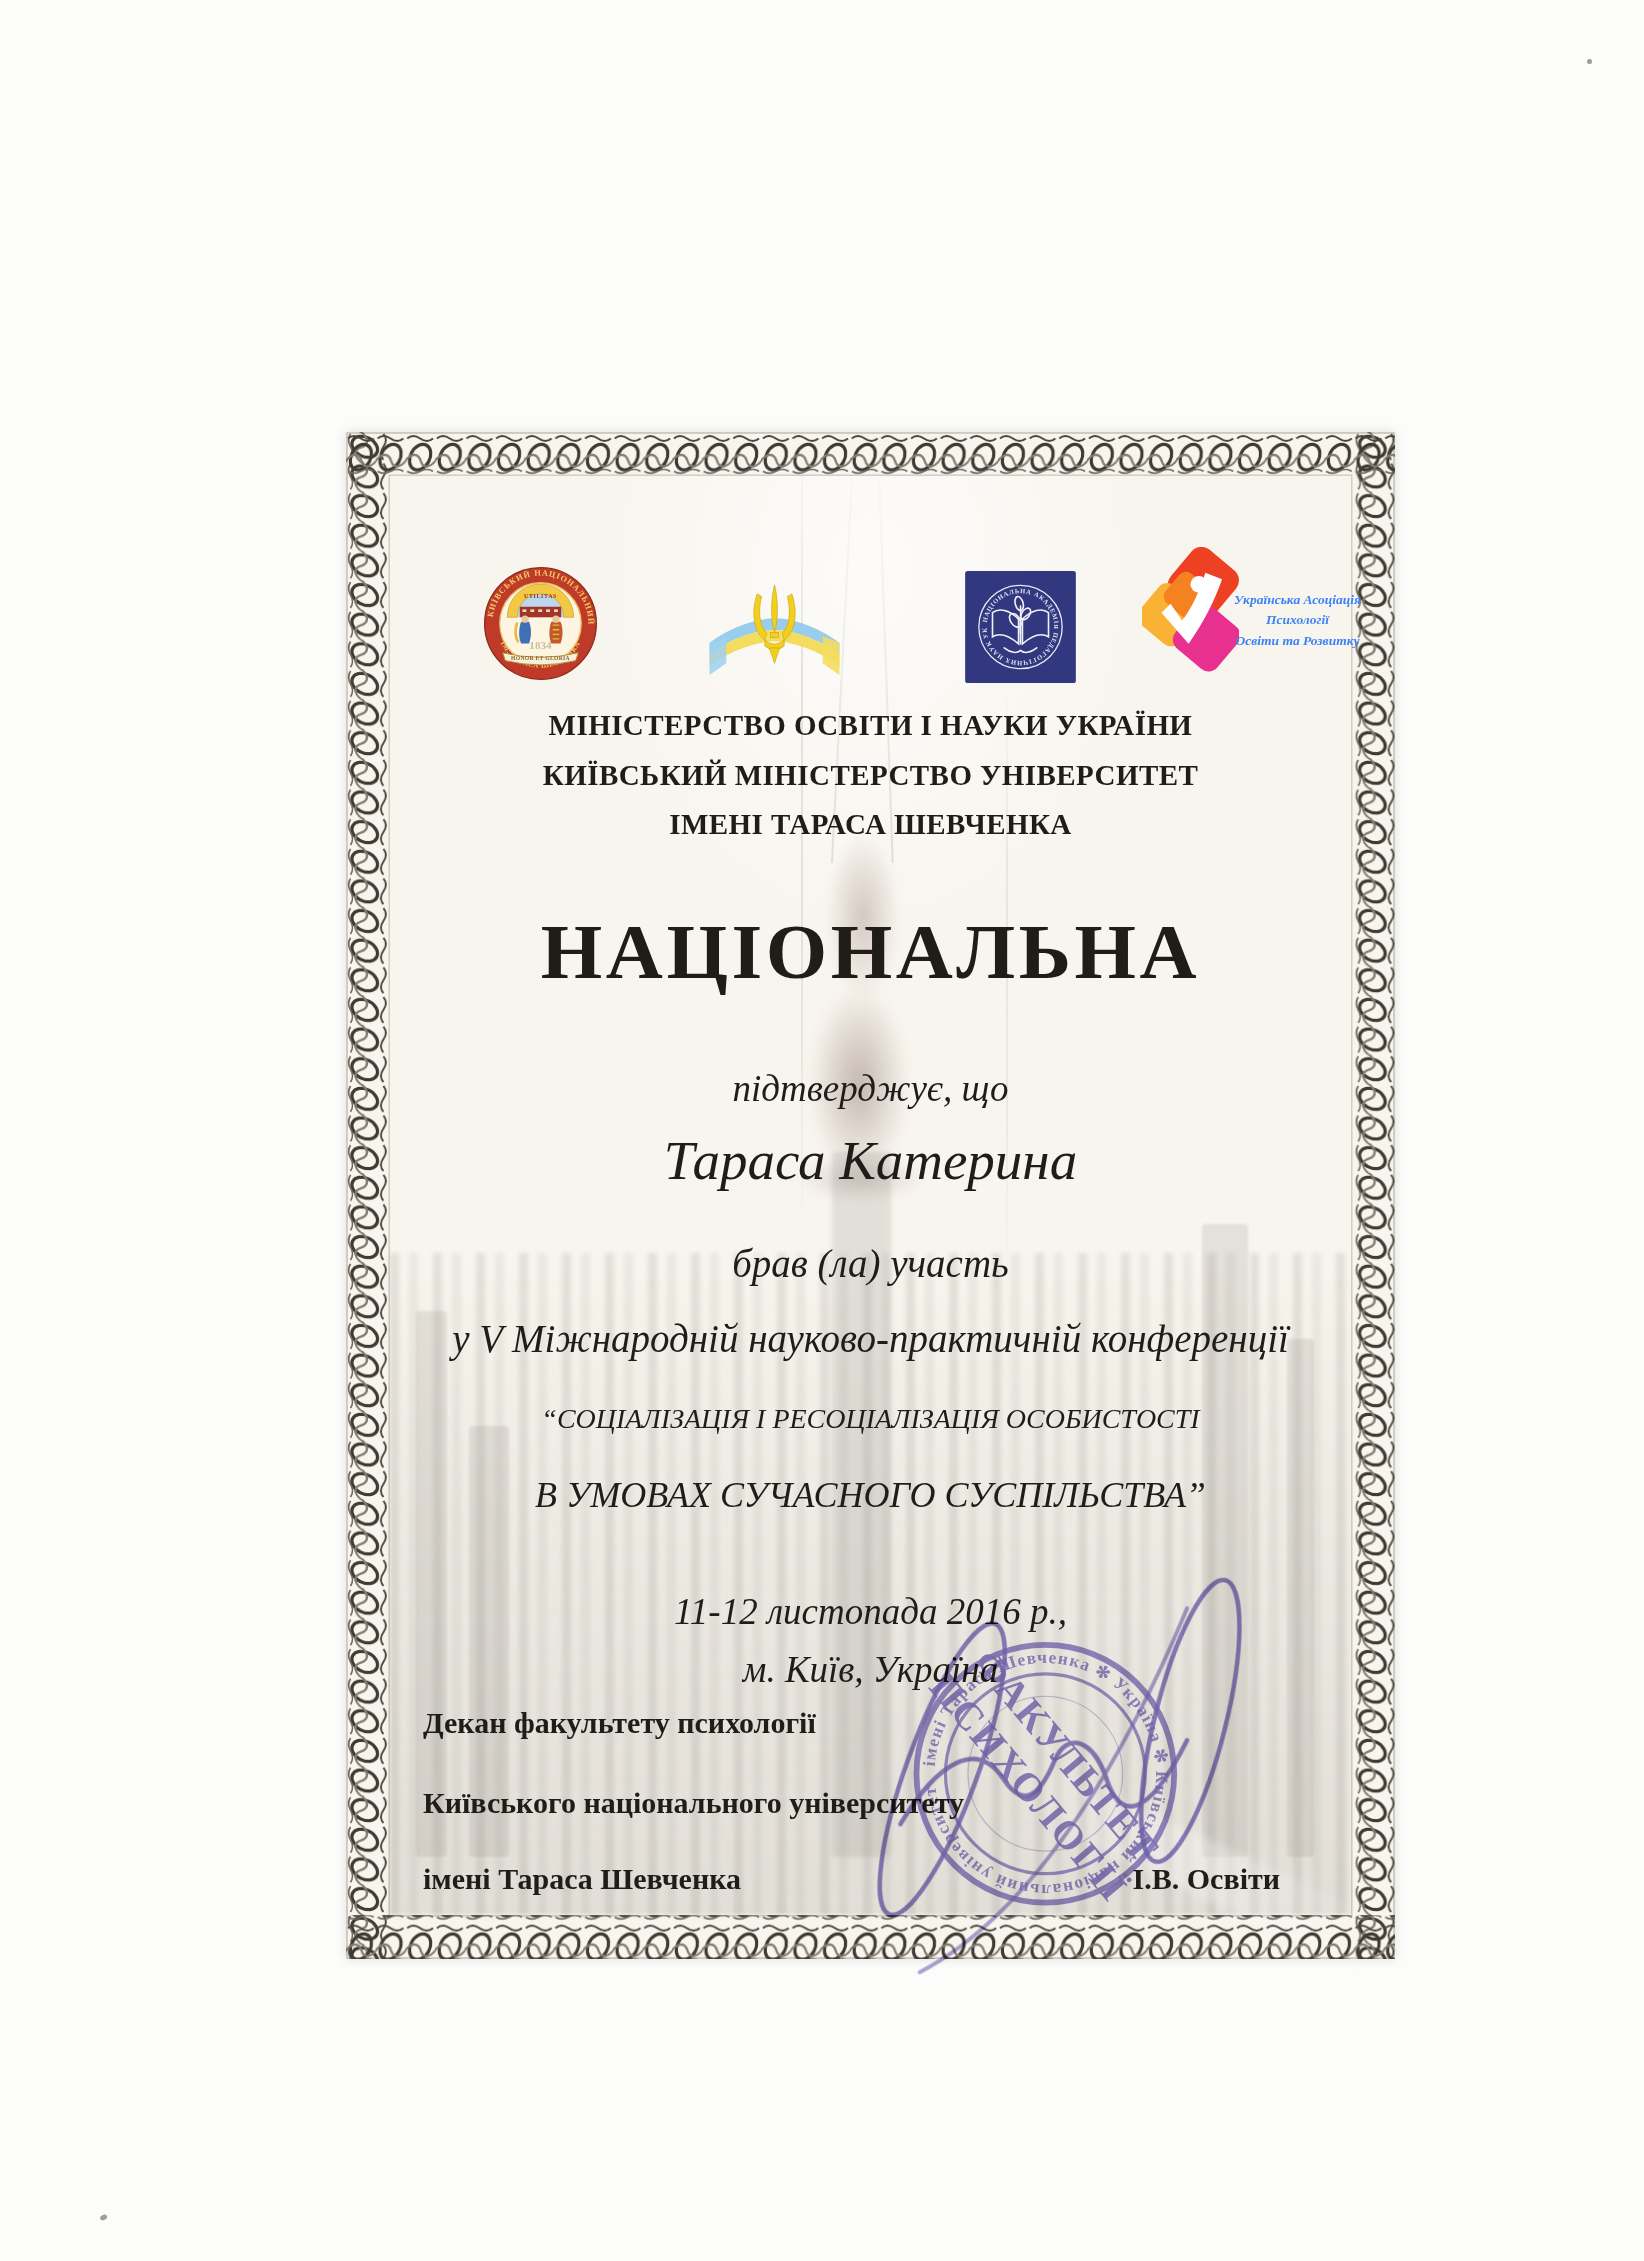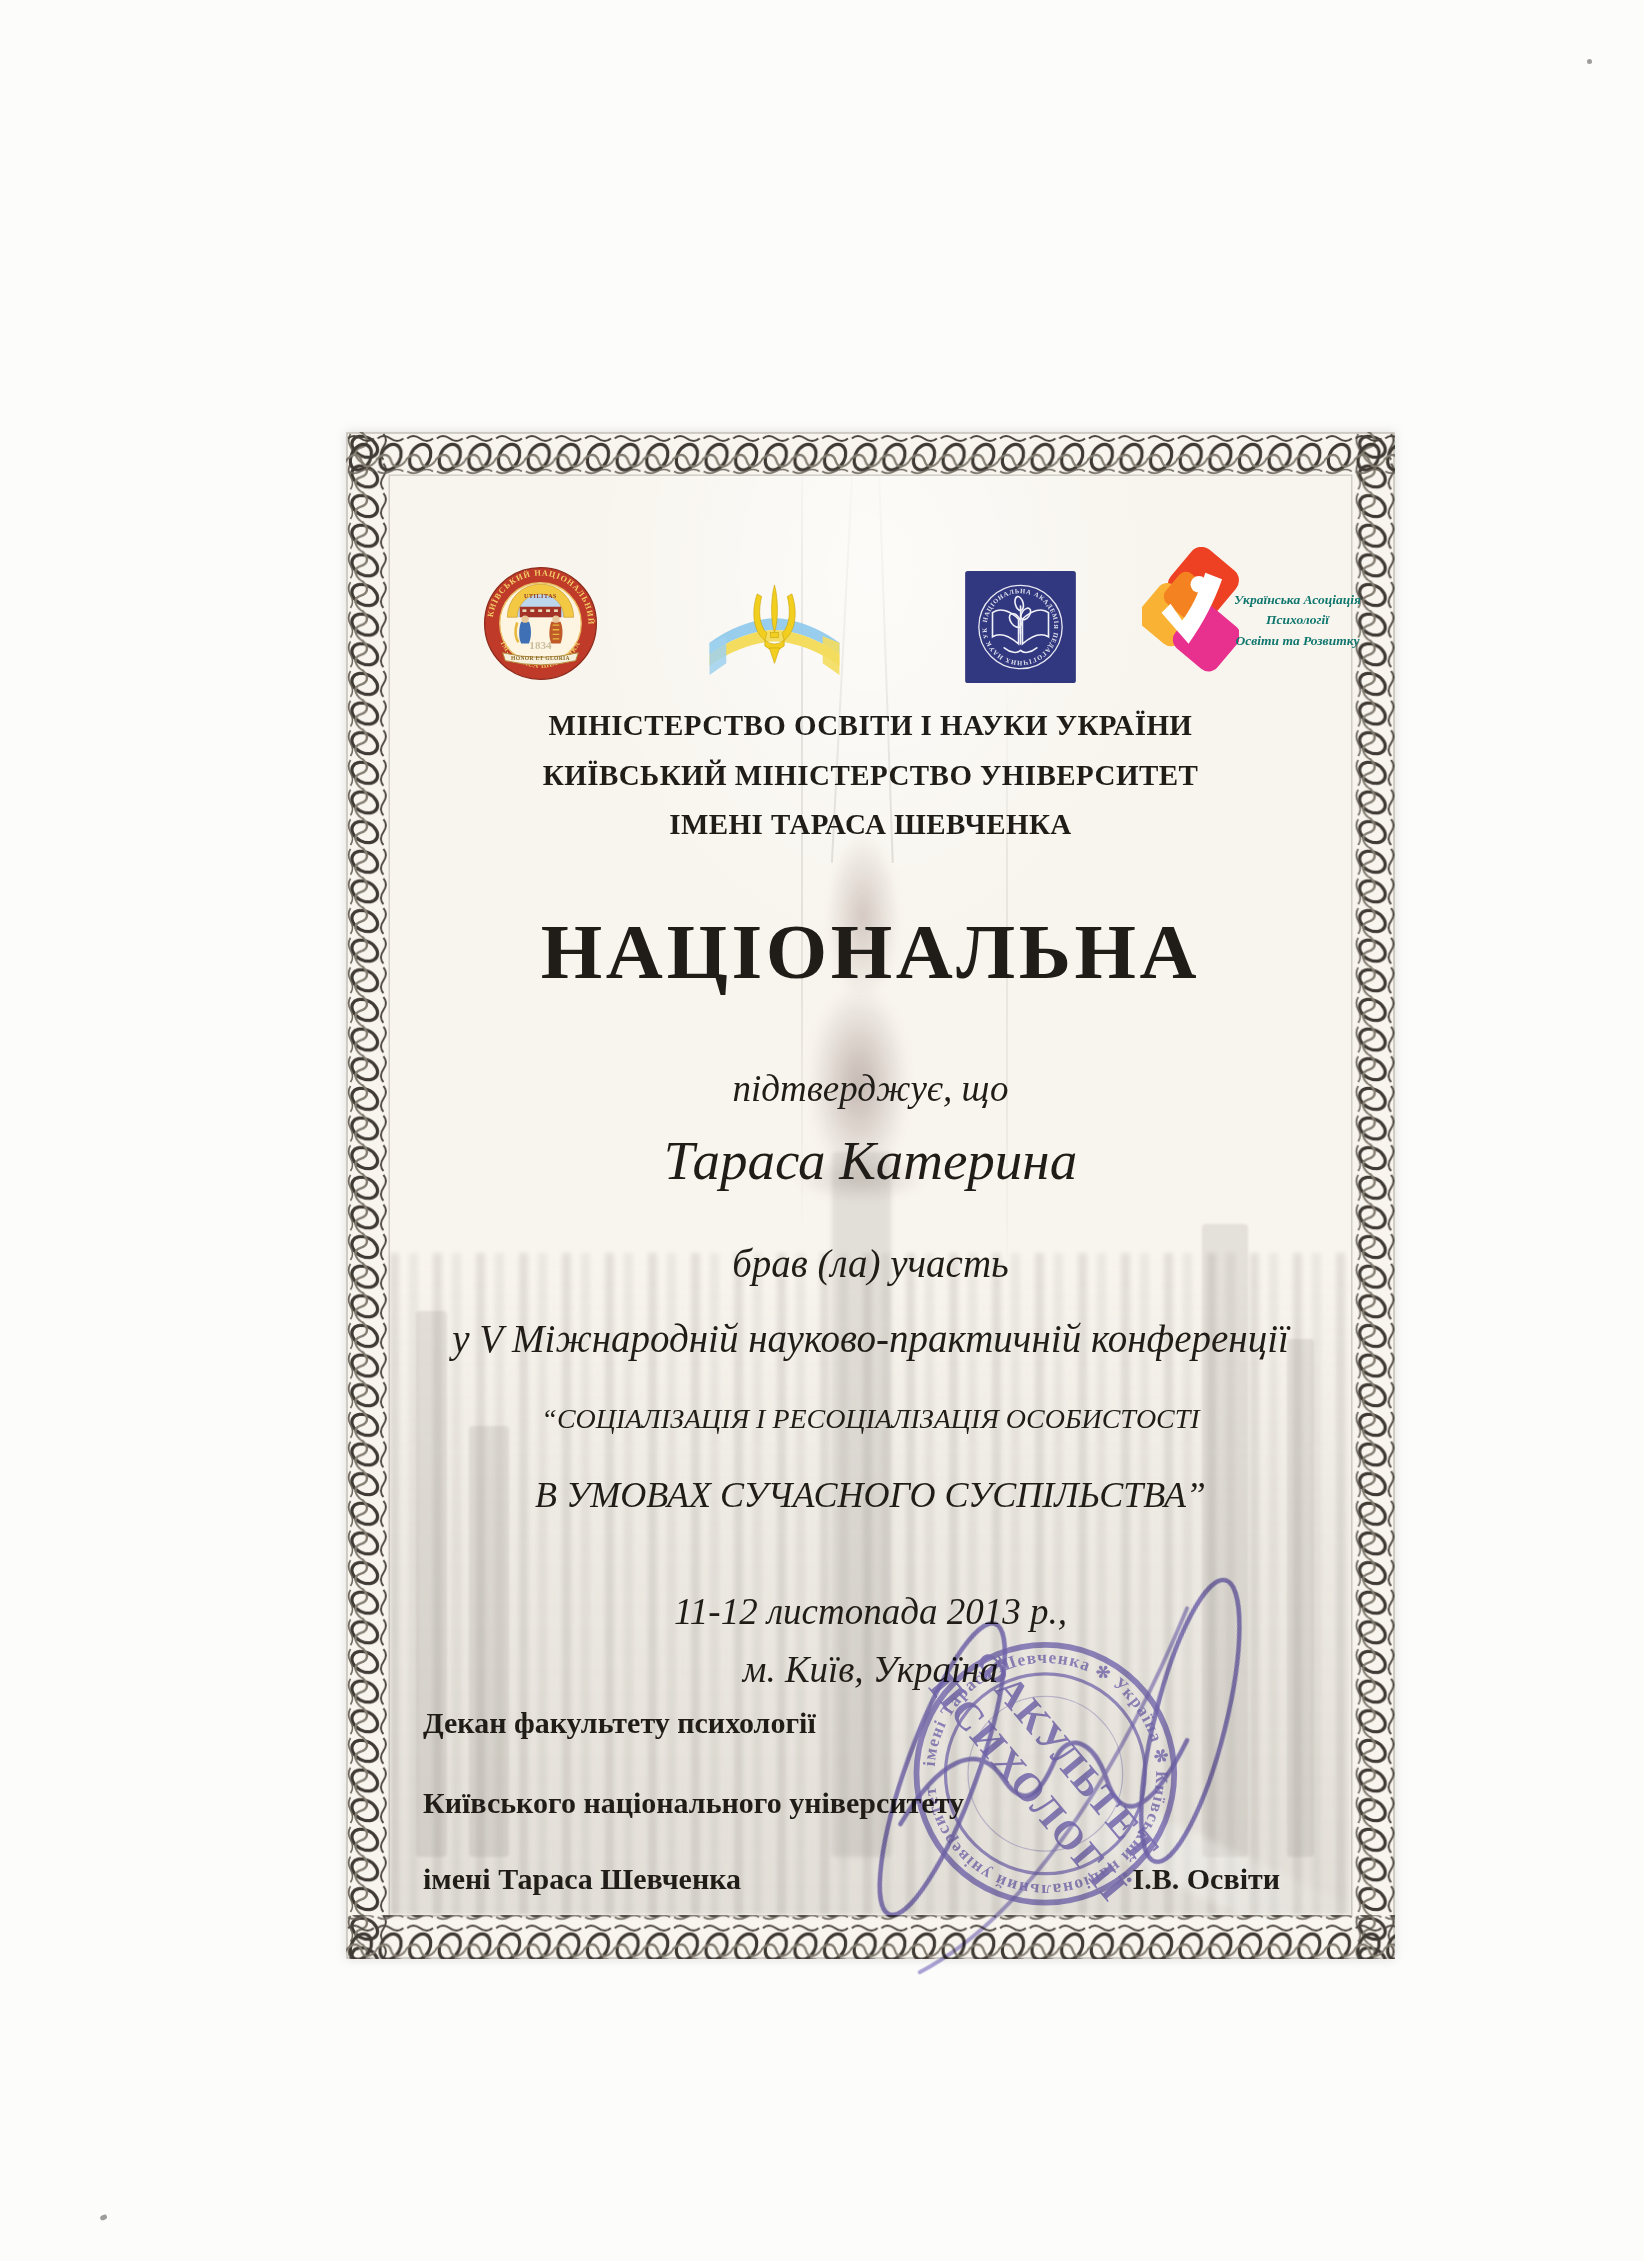"Українська Асоціація" .uap-text { color: #0f766e -> #3b82f6 }
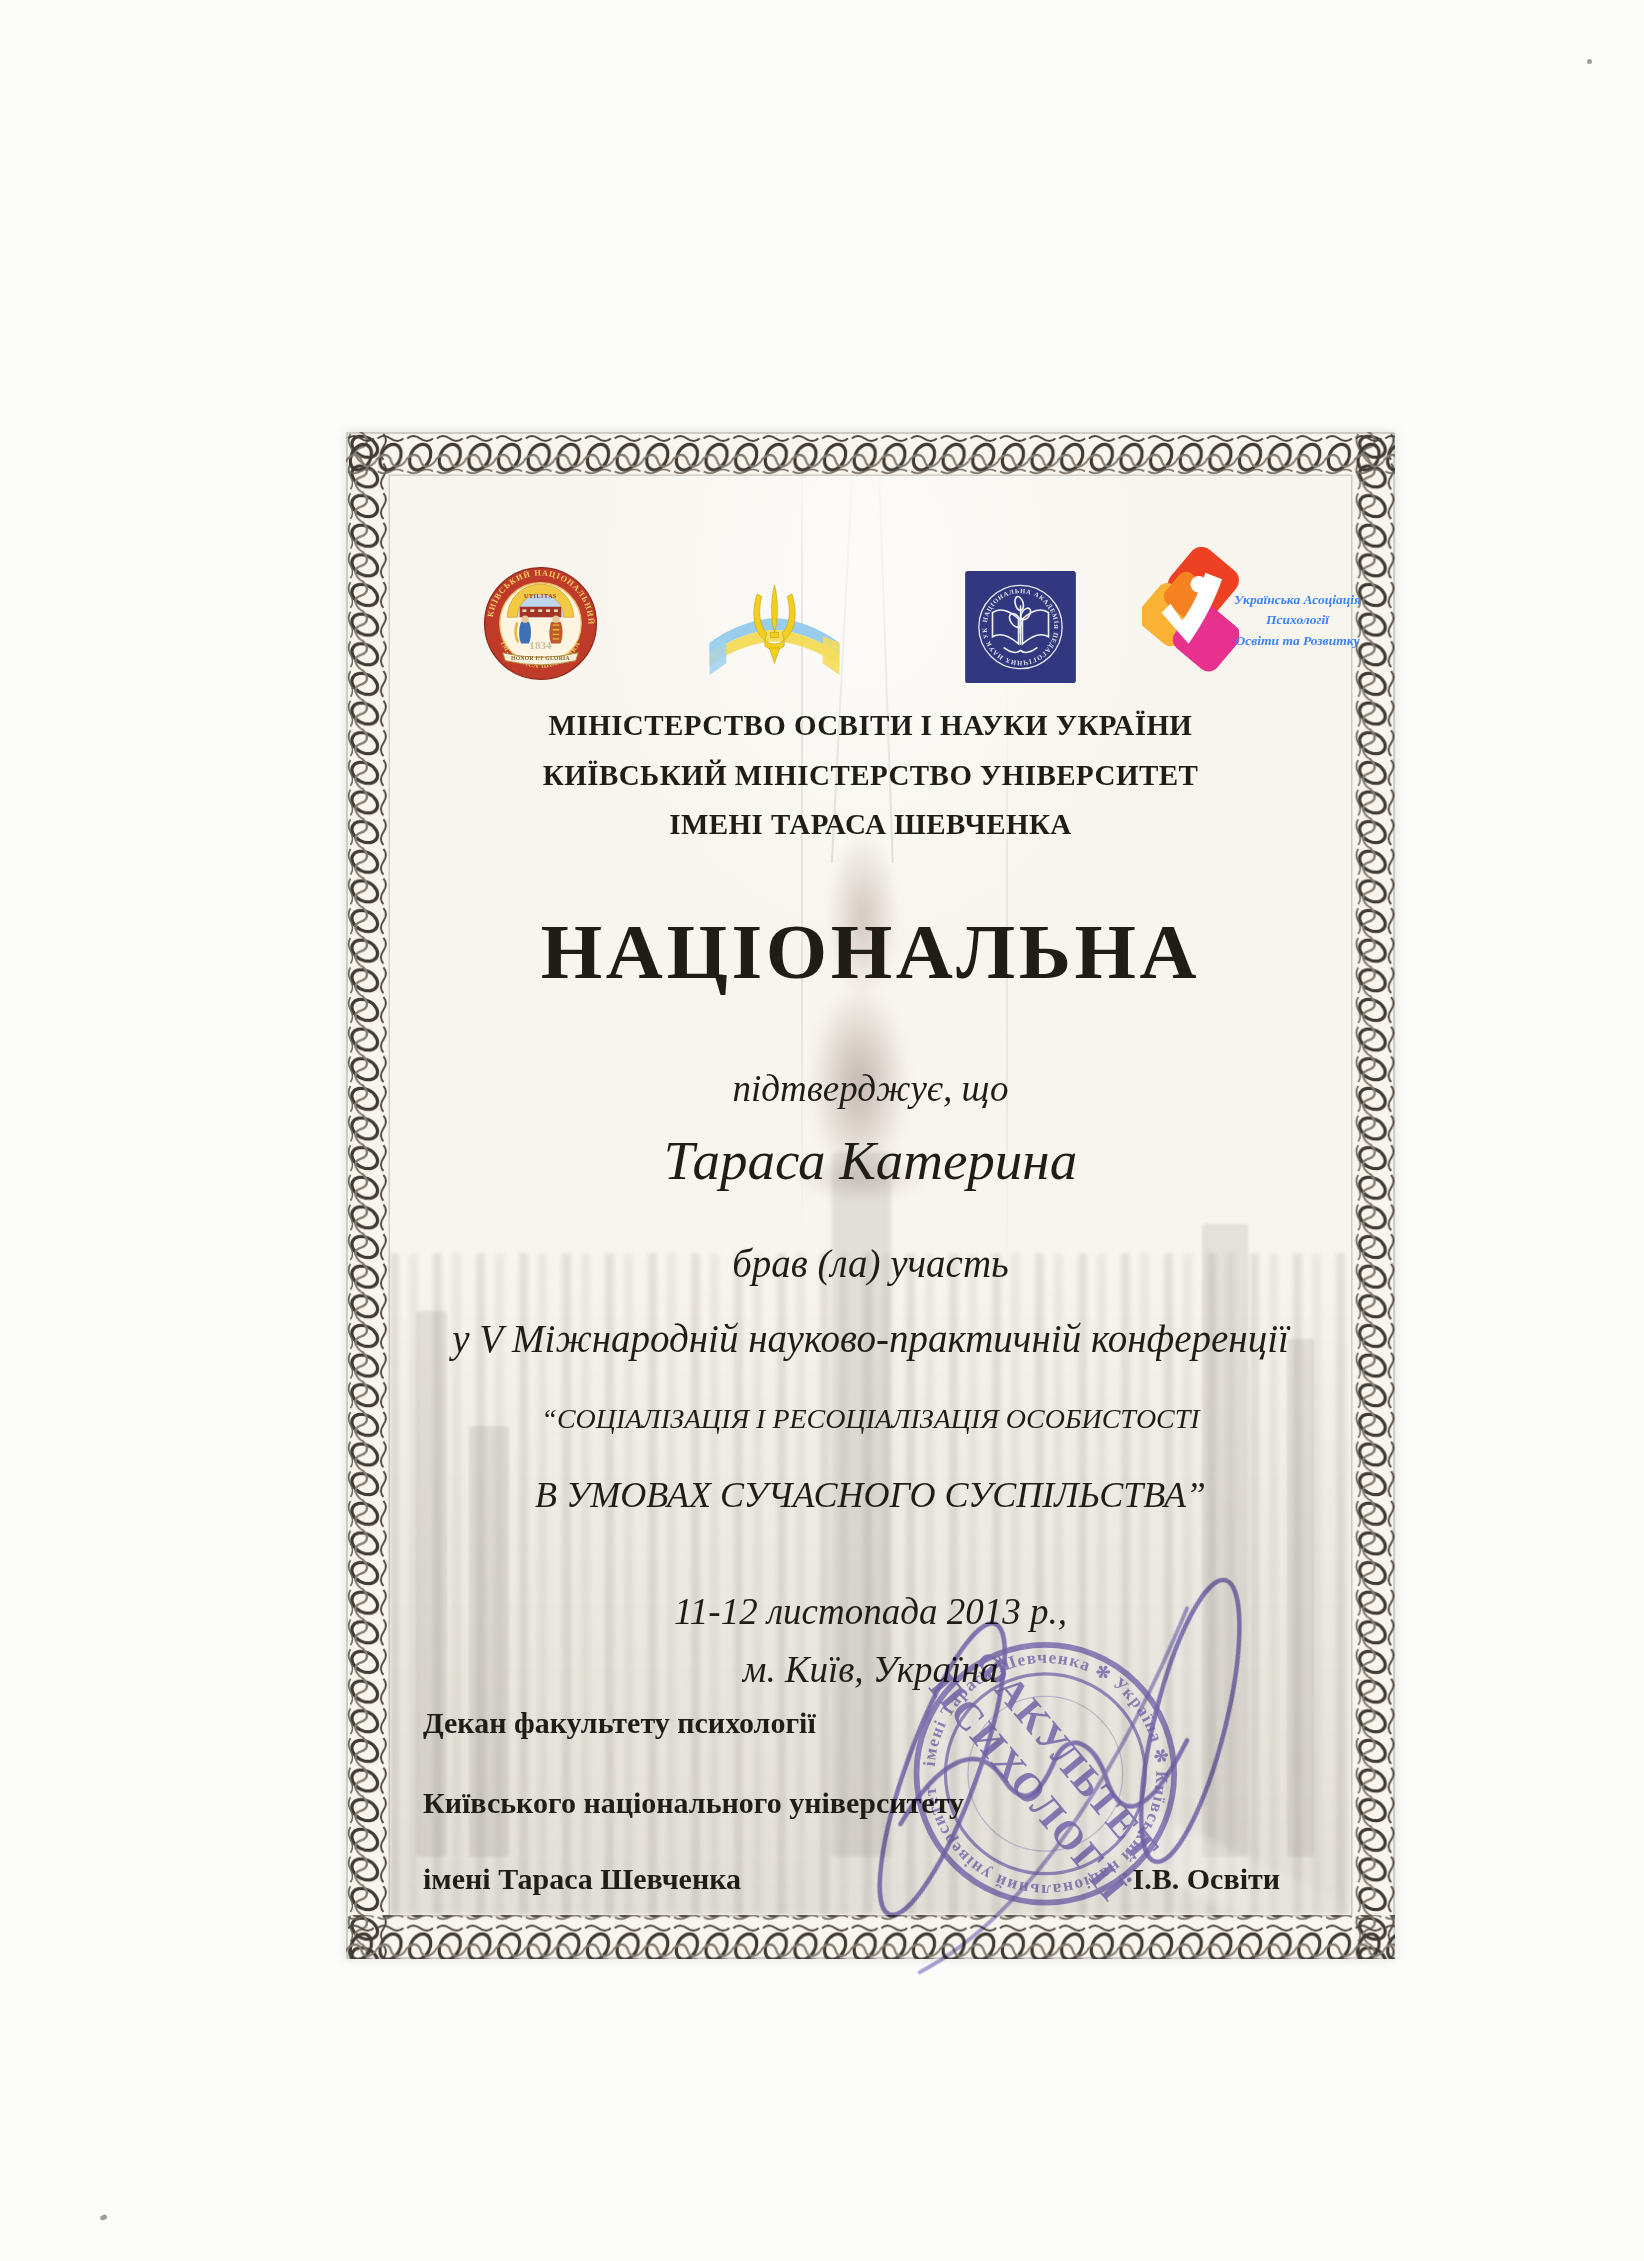"11-12 листопада 2013 р.," div.tline { text: 2013 -> 2016 }
